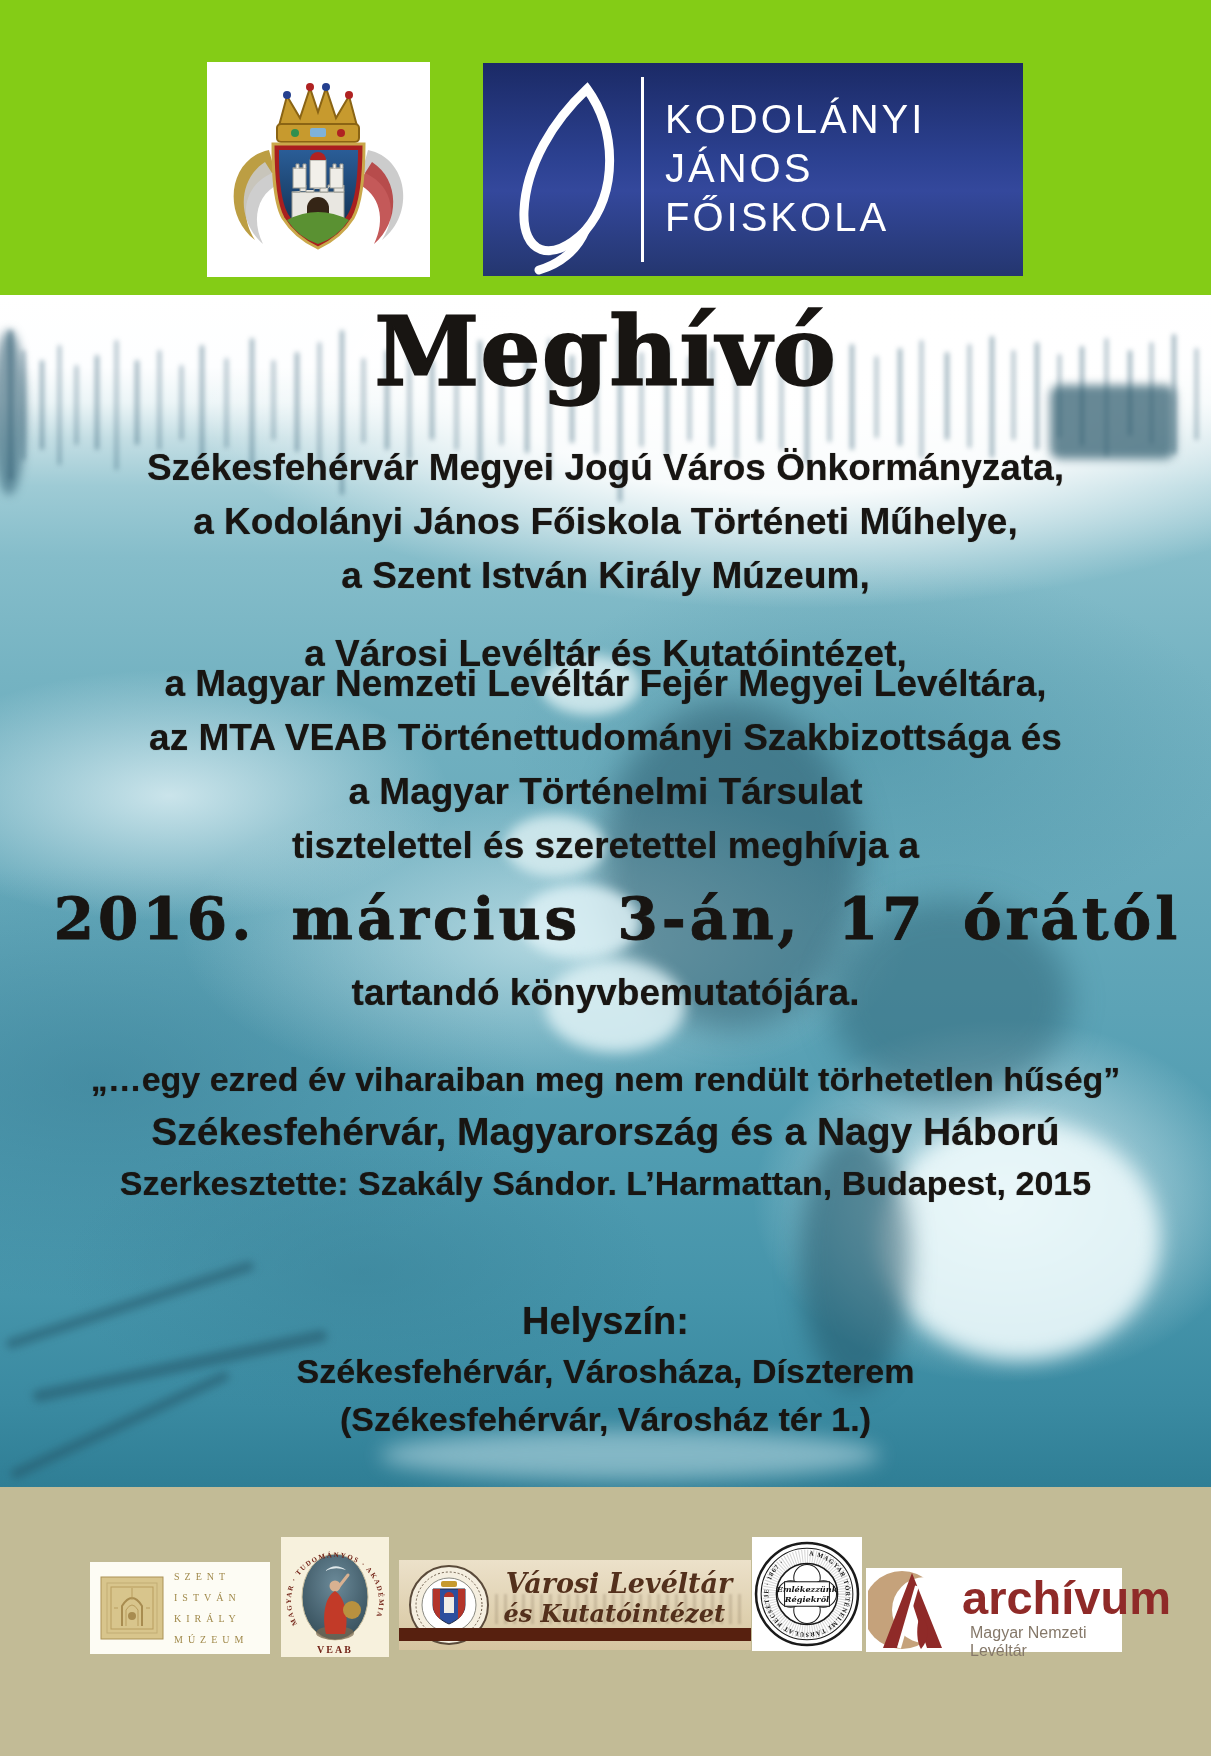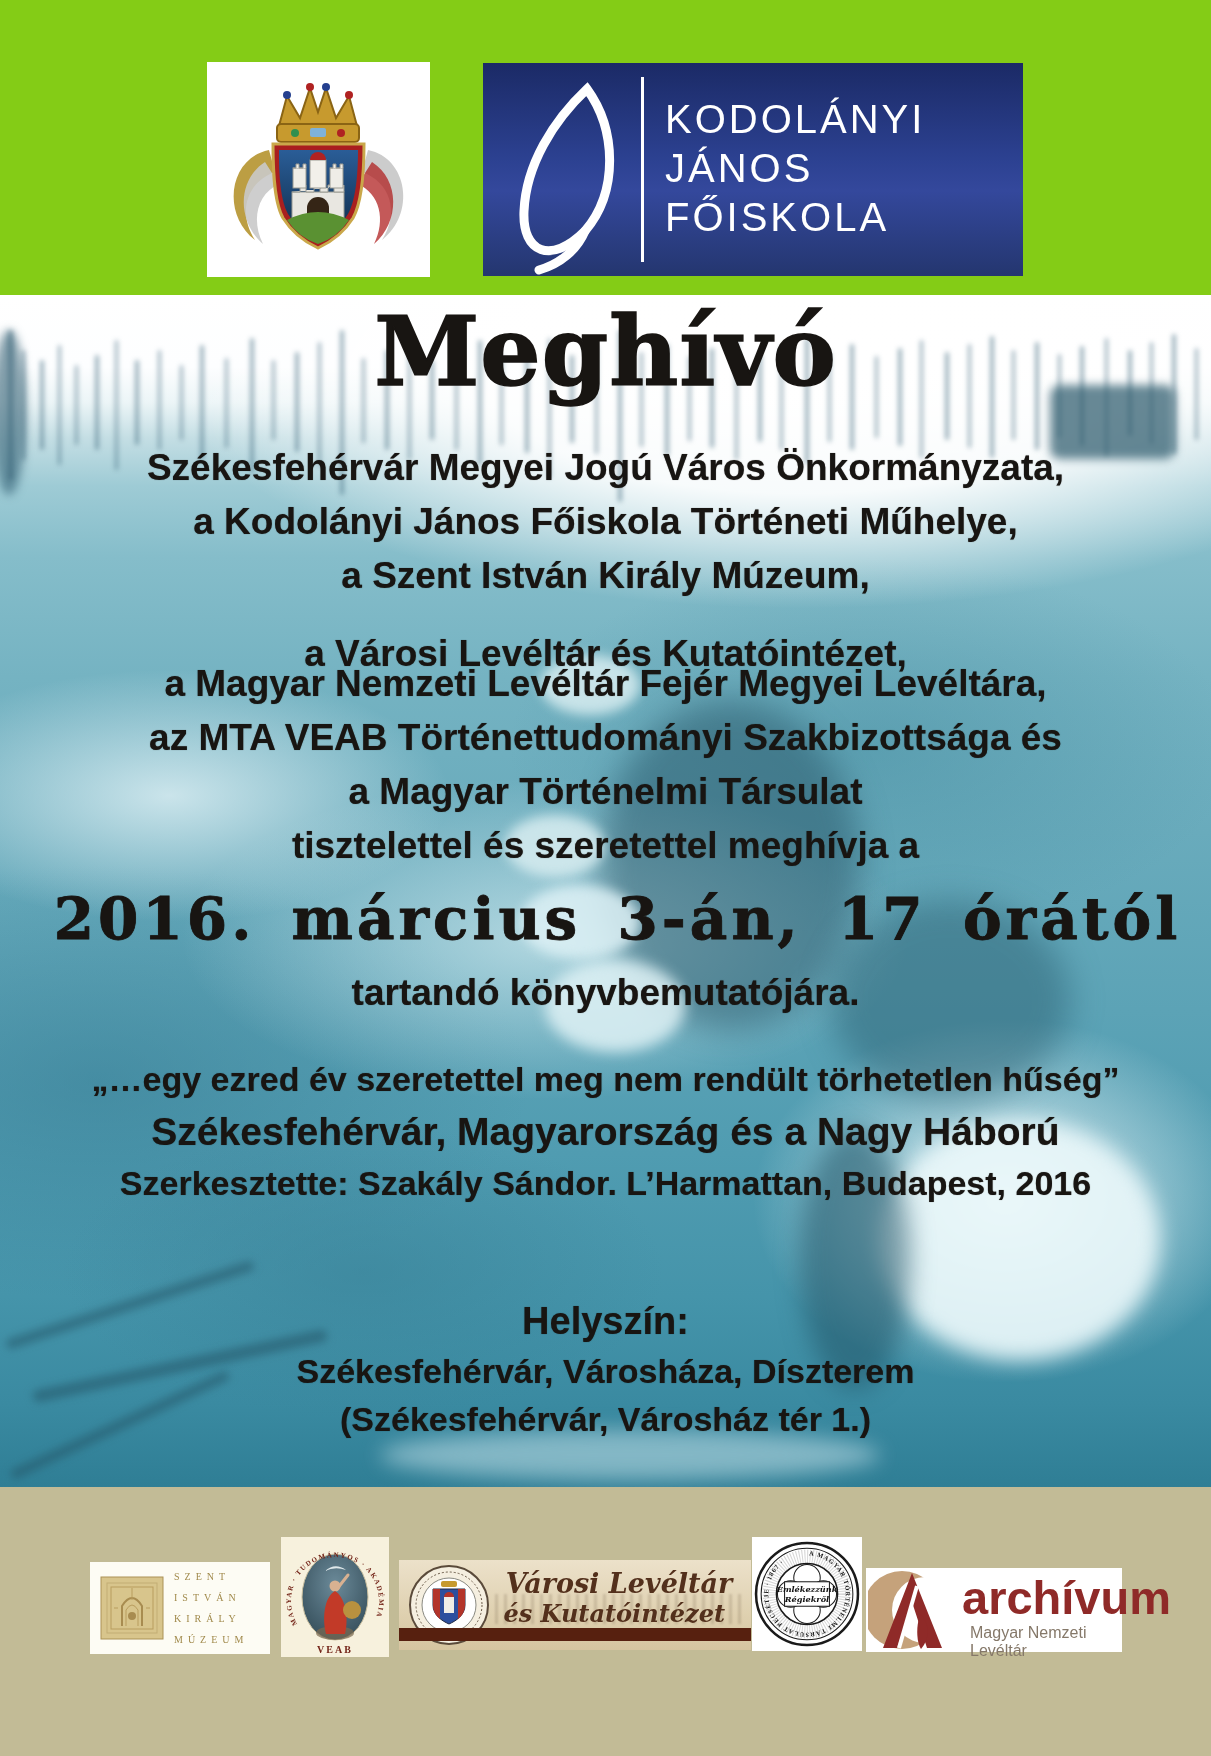"„…egy ezred év szeretettel meg" div.line { text: szeretettel -> viharaiban }
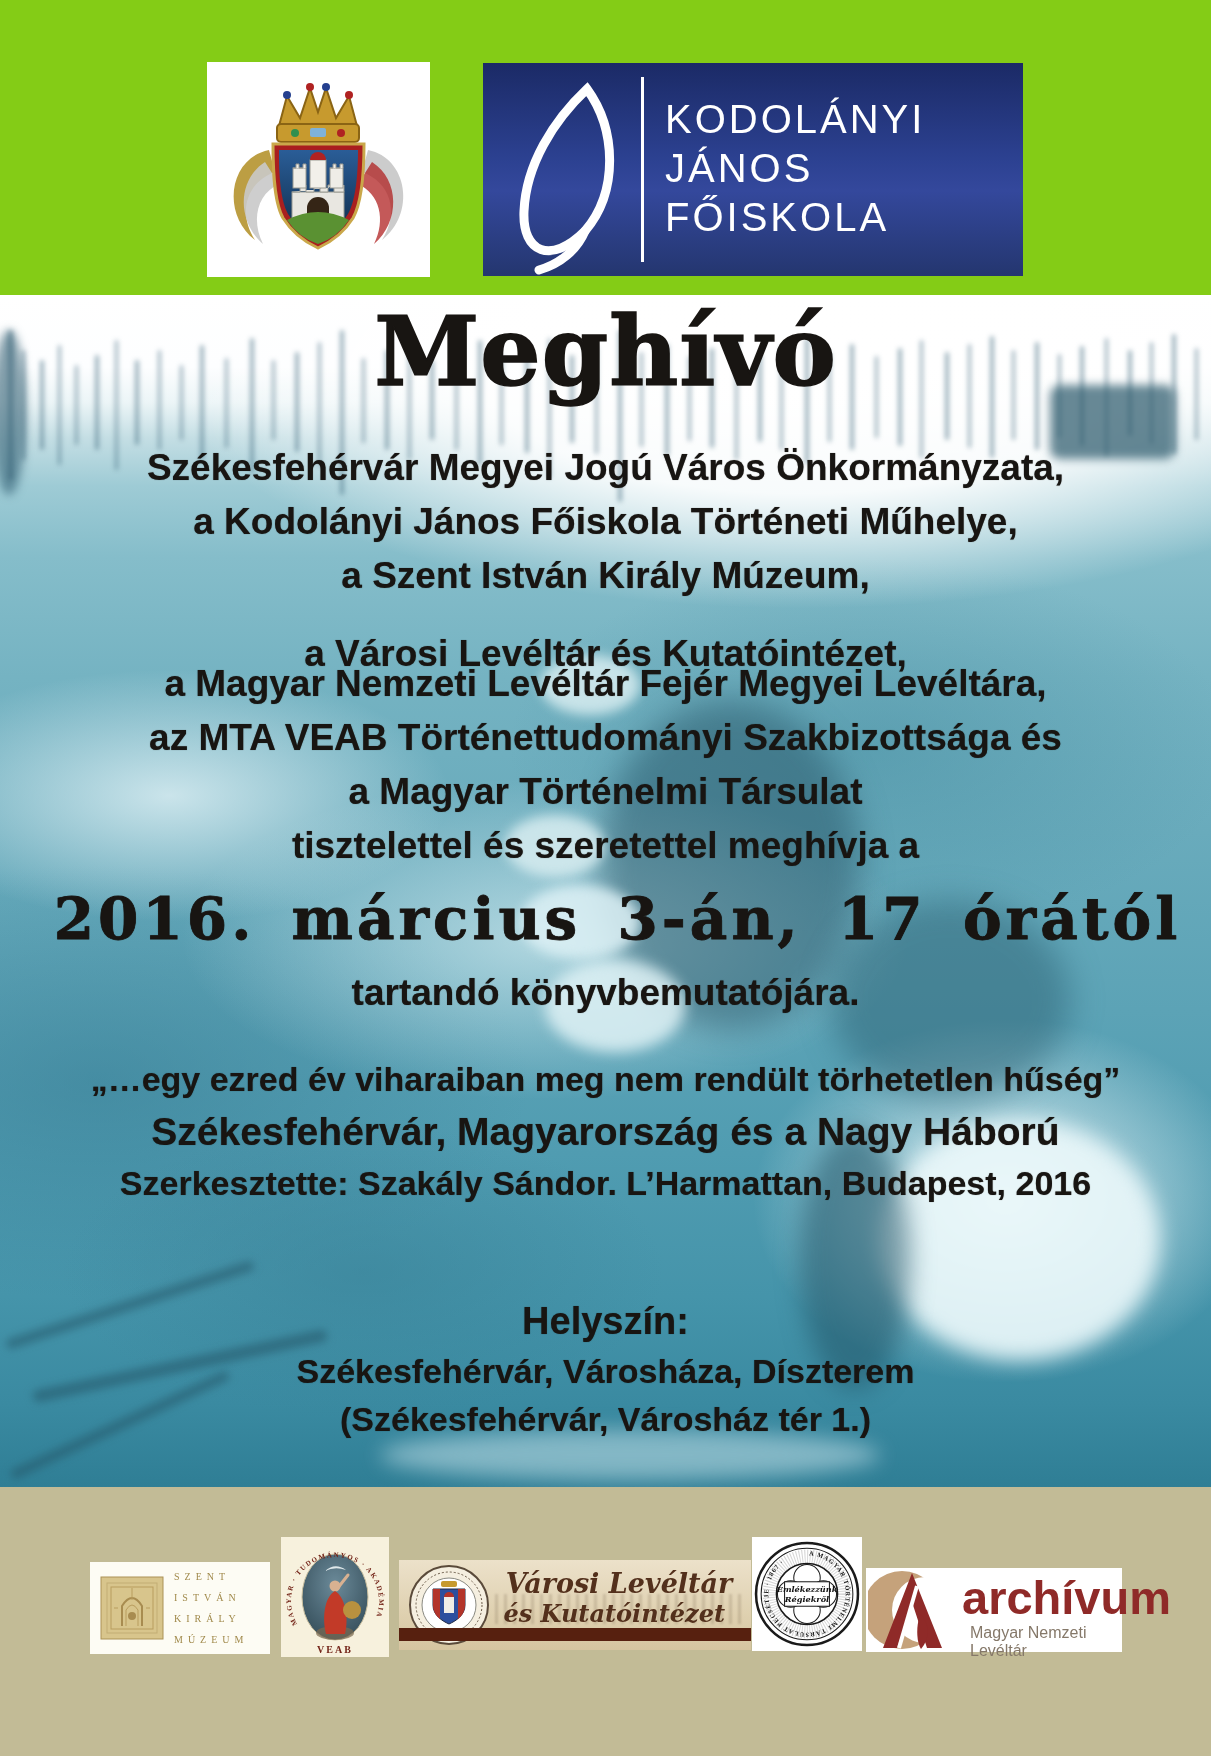"Szerkesztette: Szakály Sándor." div.line { text: 2016 -> 2015 }
